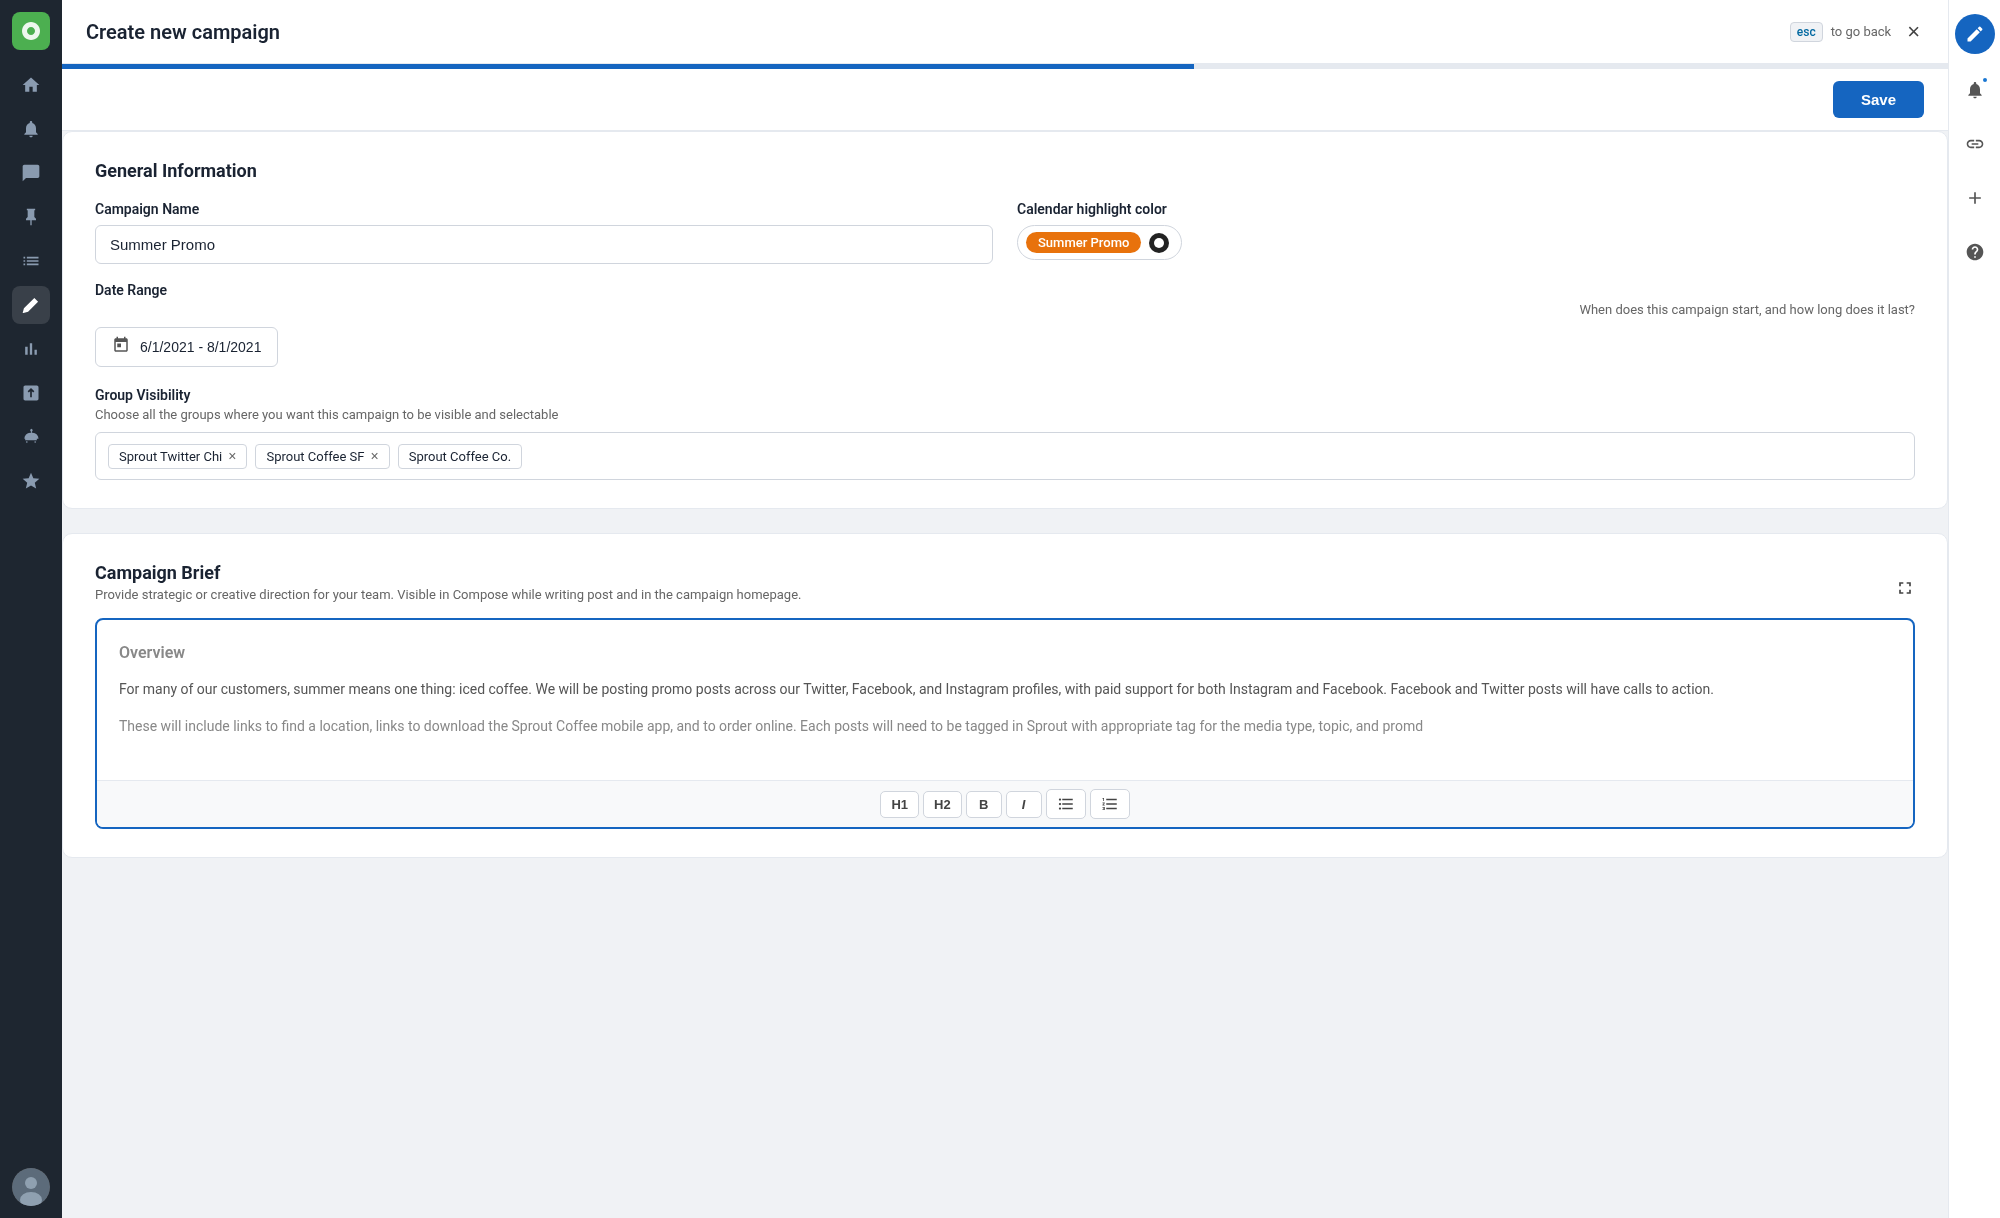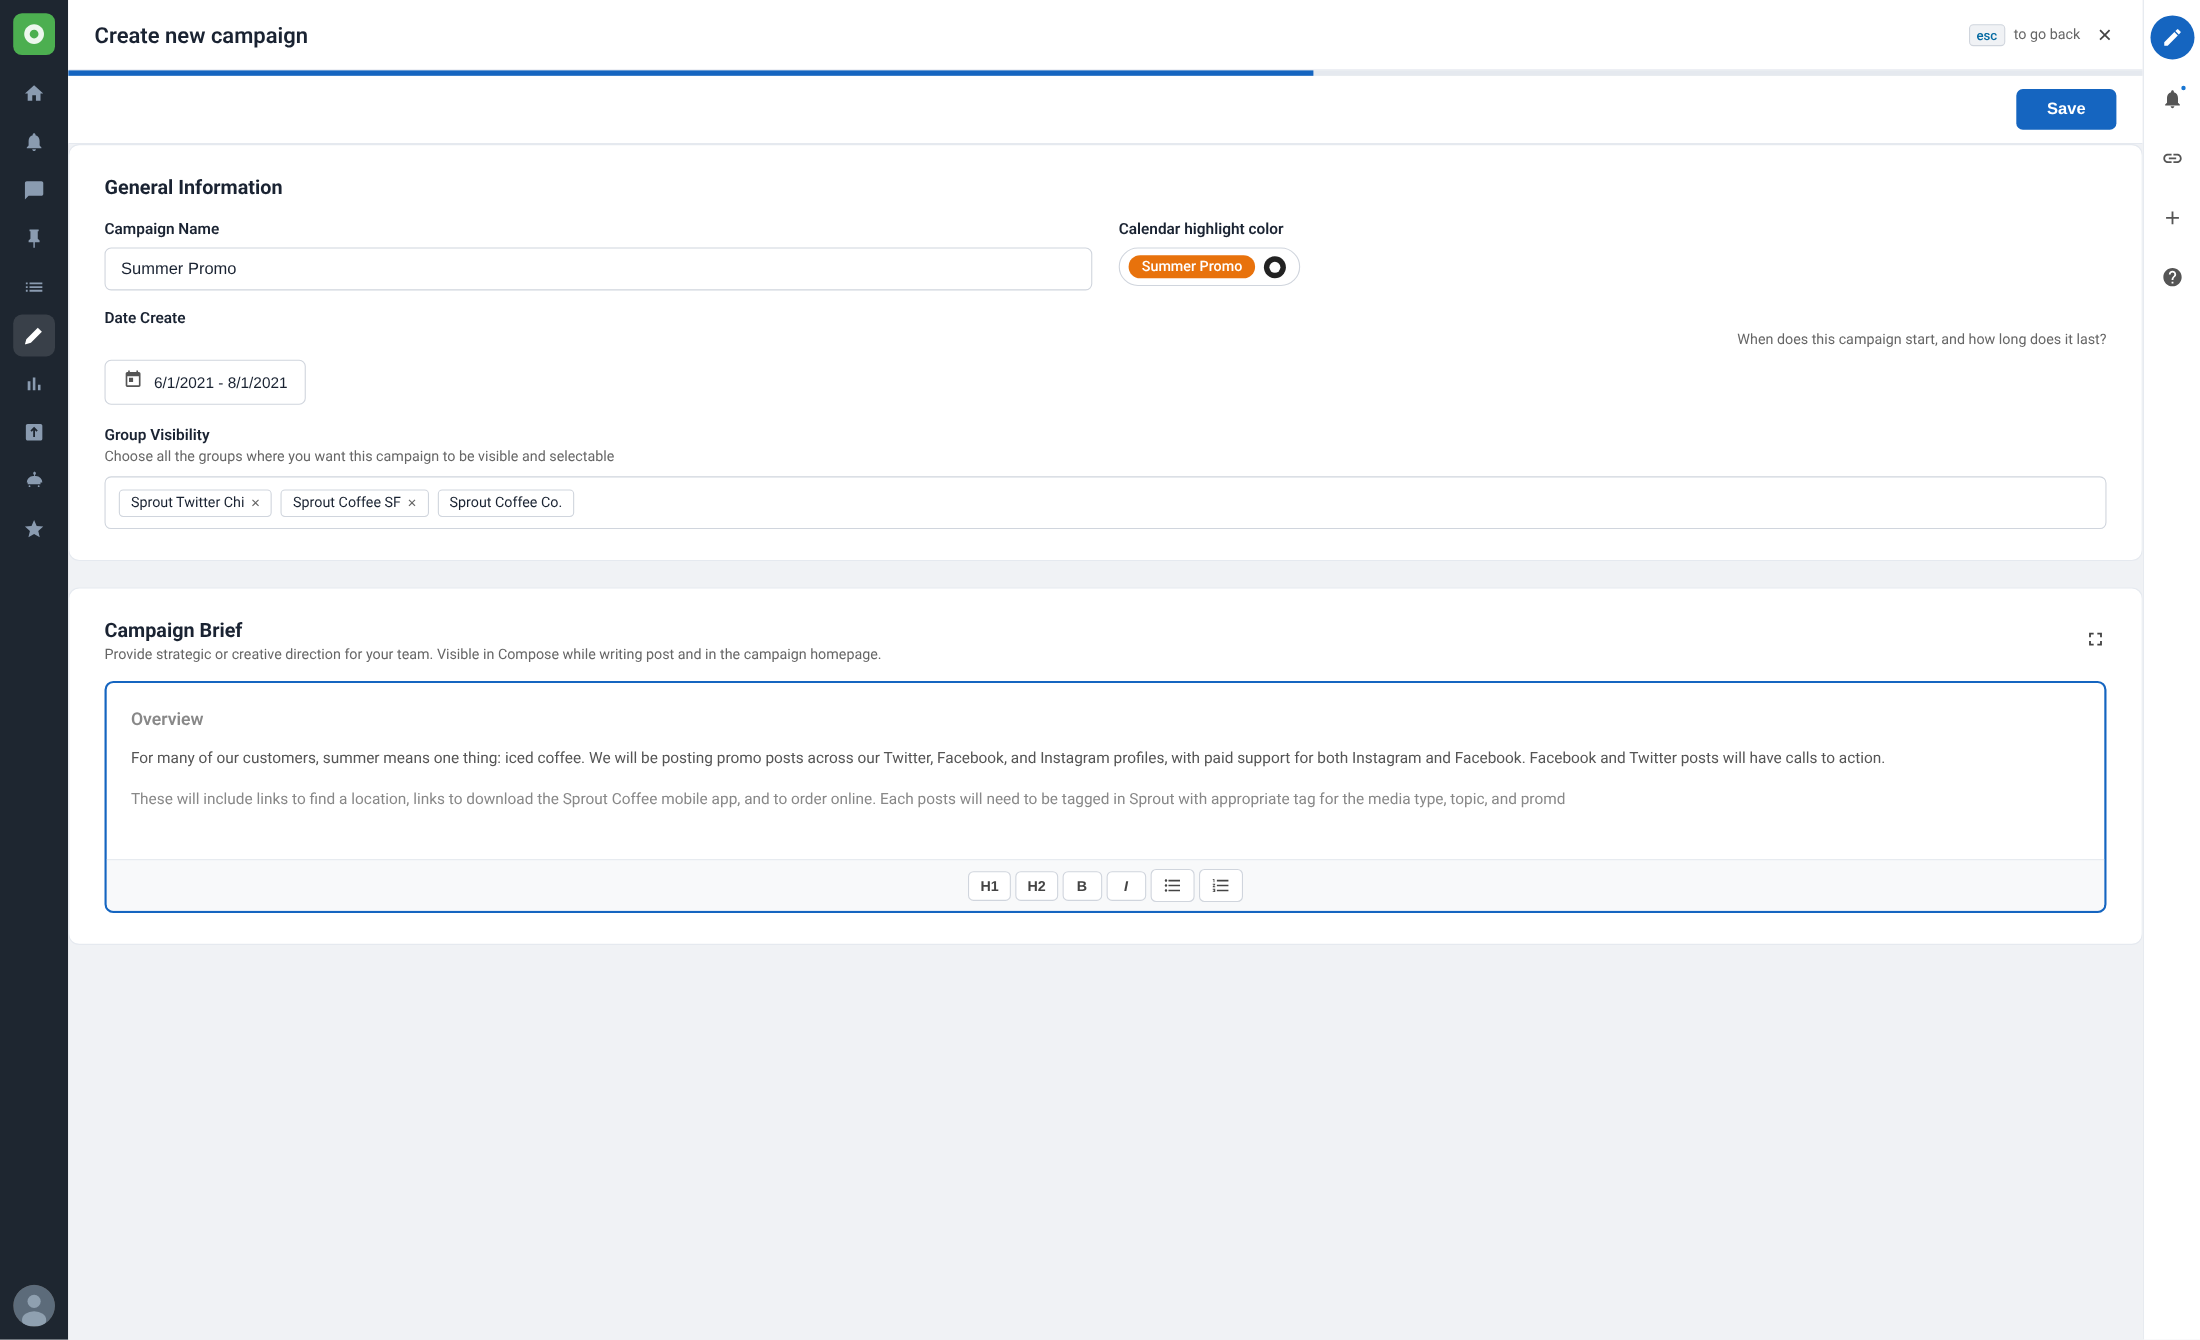"Date Create" div.form-label { text: Create -> Range }
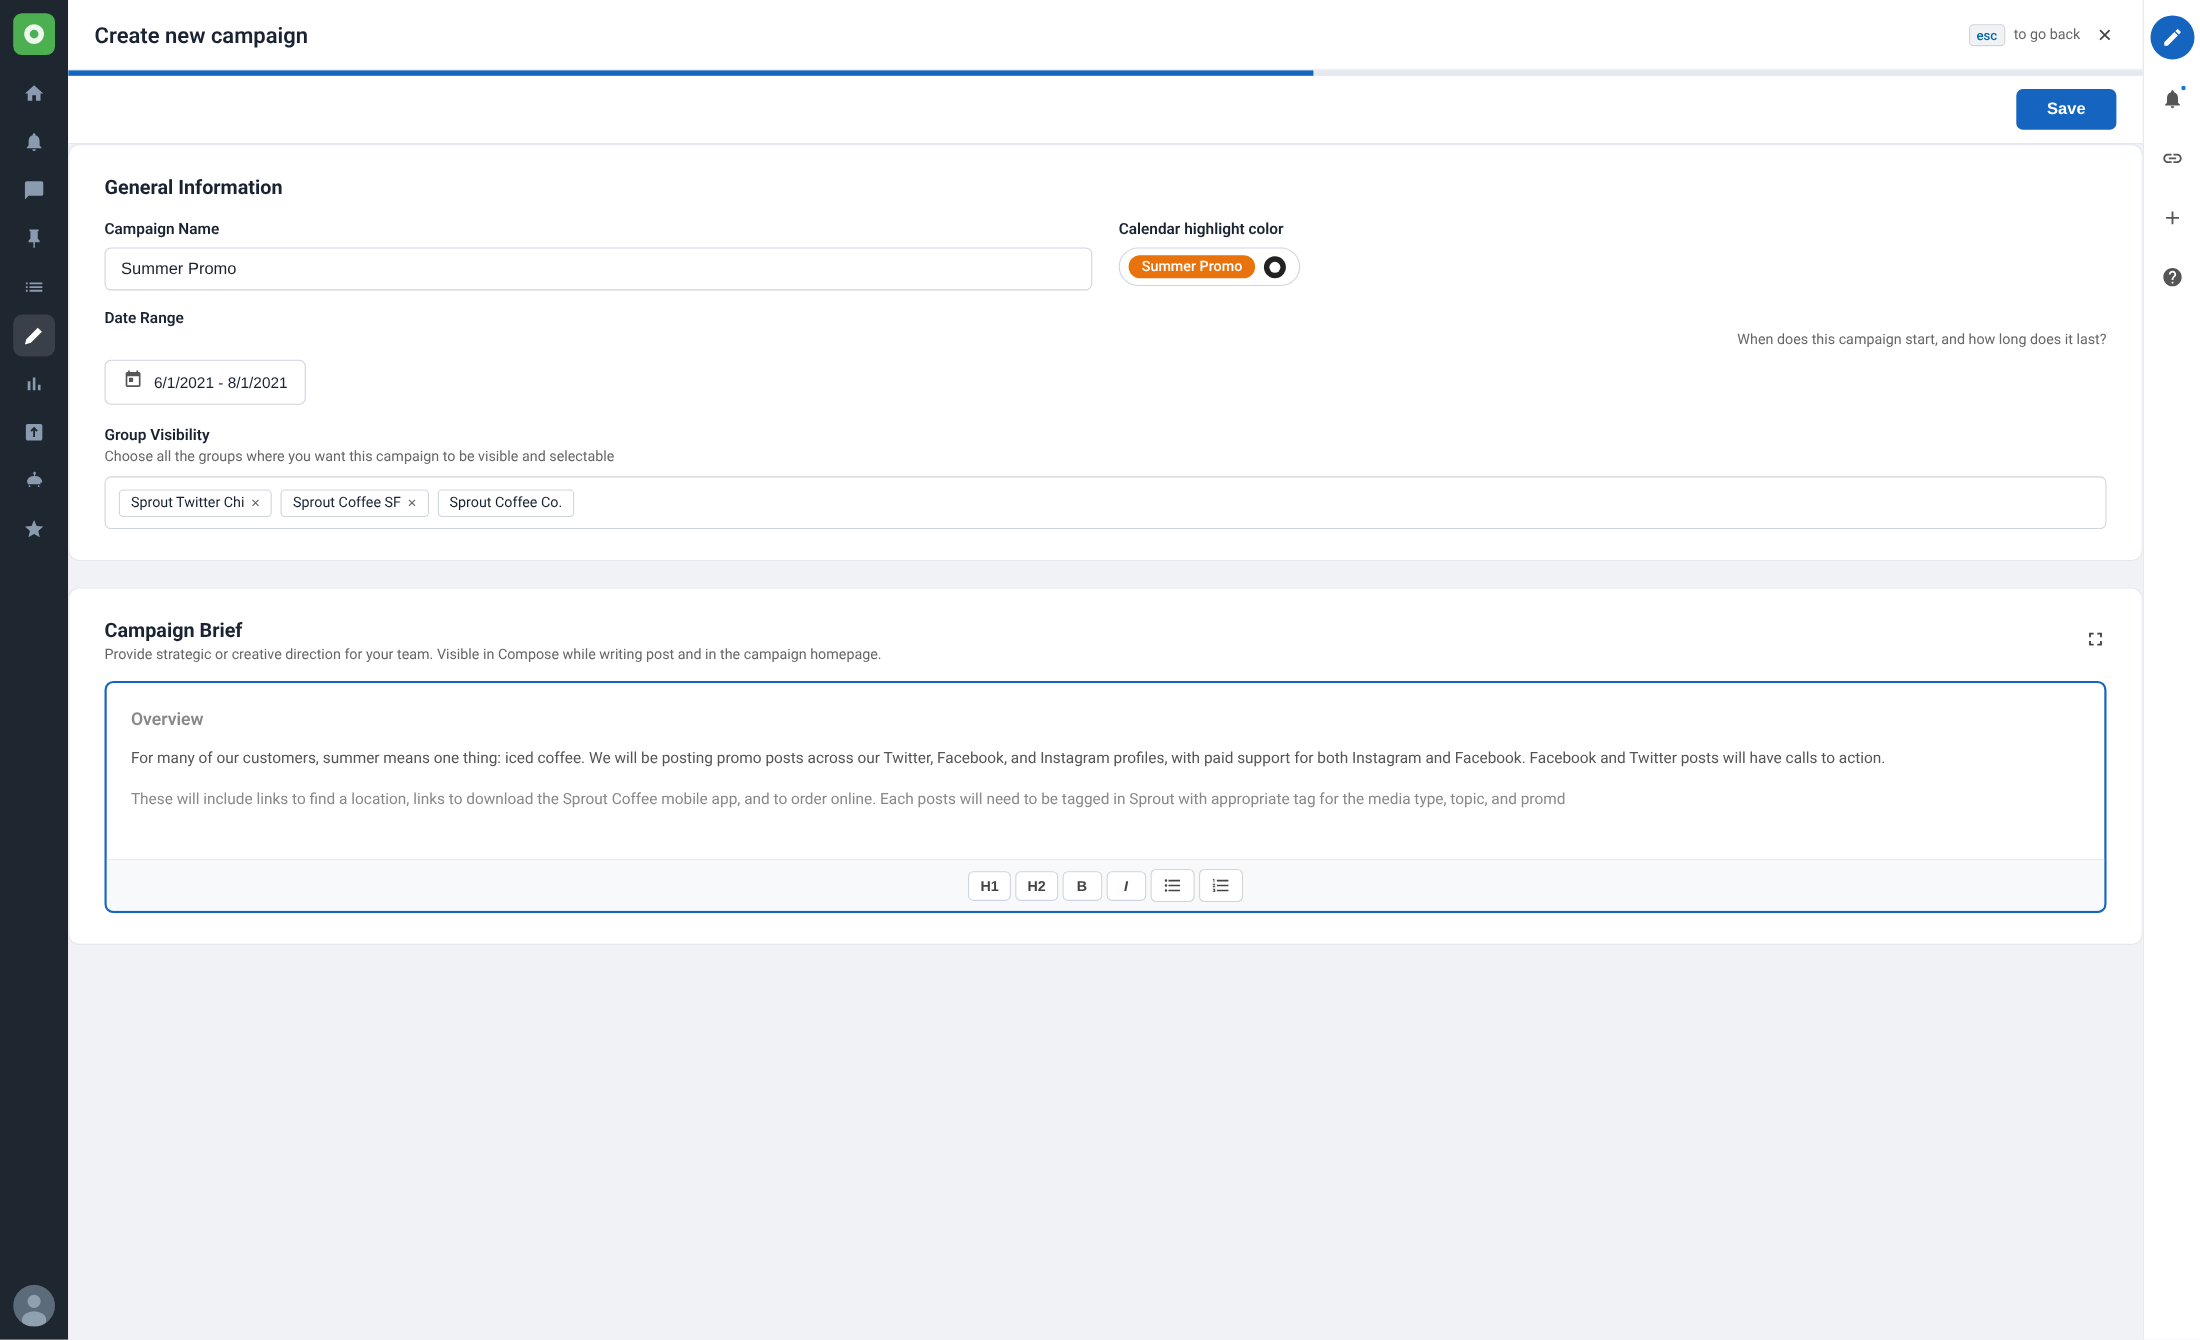"Campaign Brief" .brief-header { align-items: center -> flex-end }
